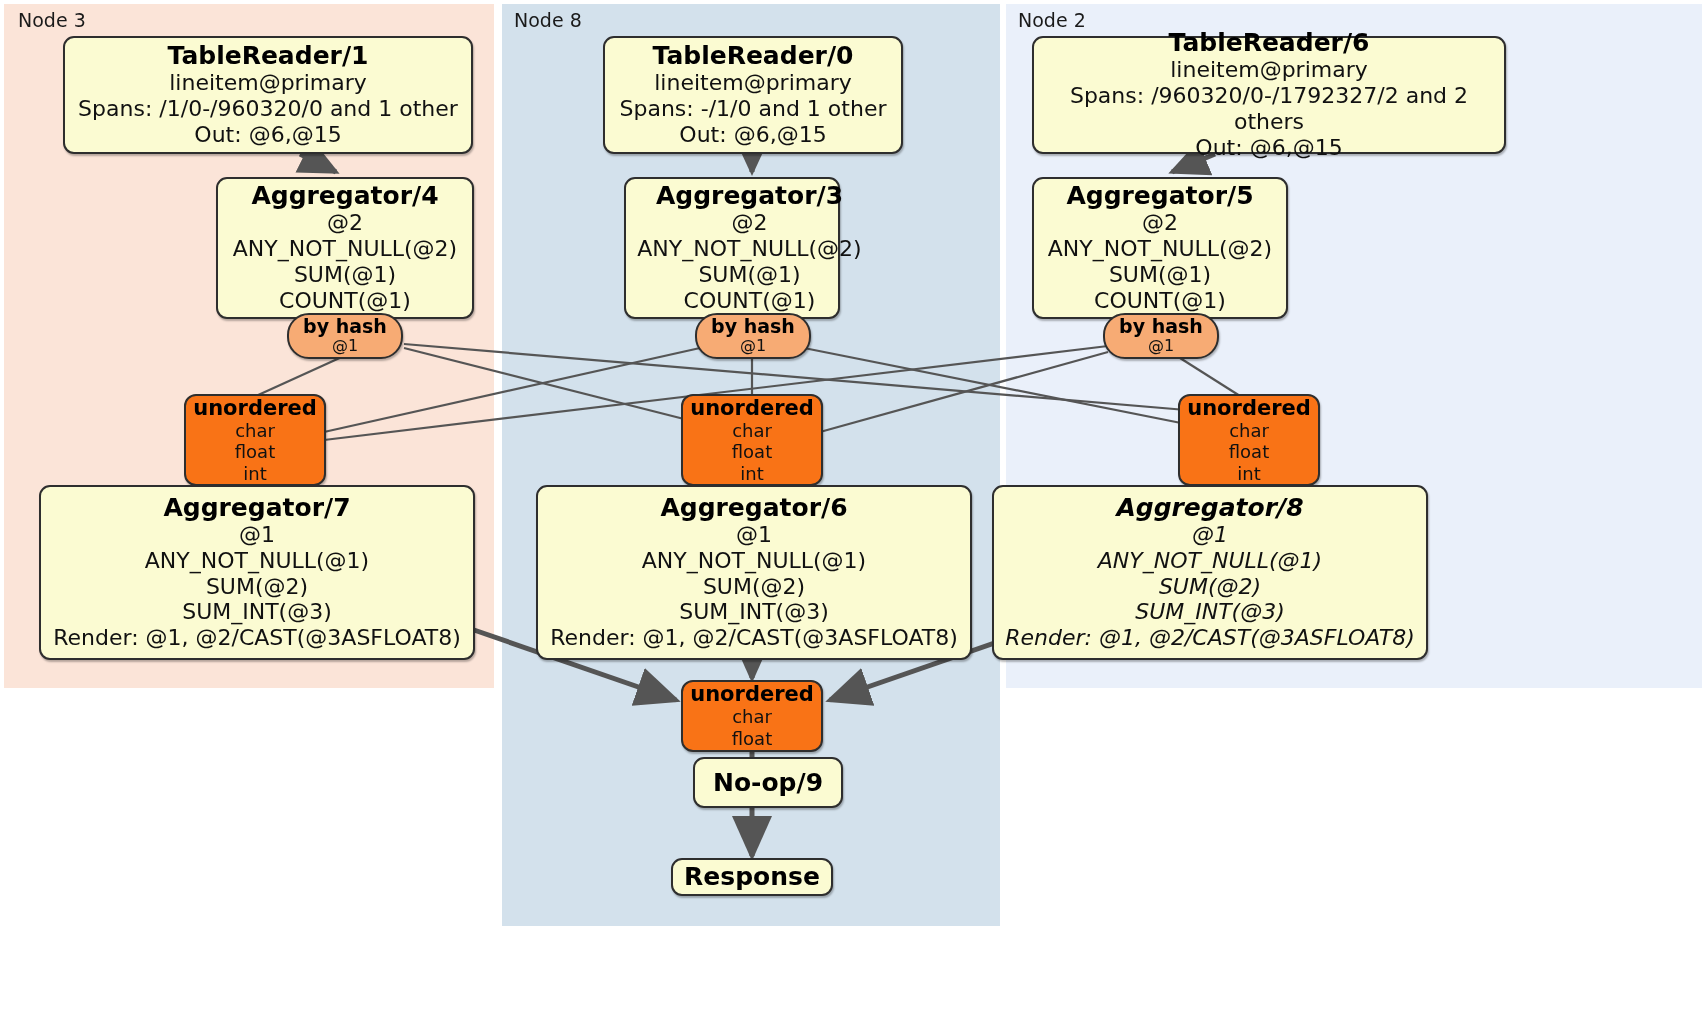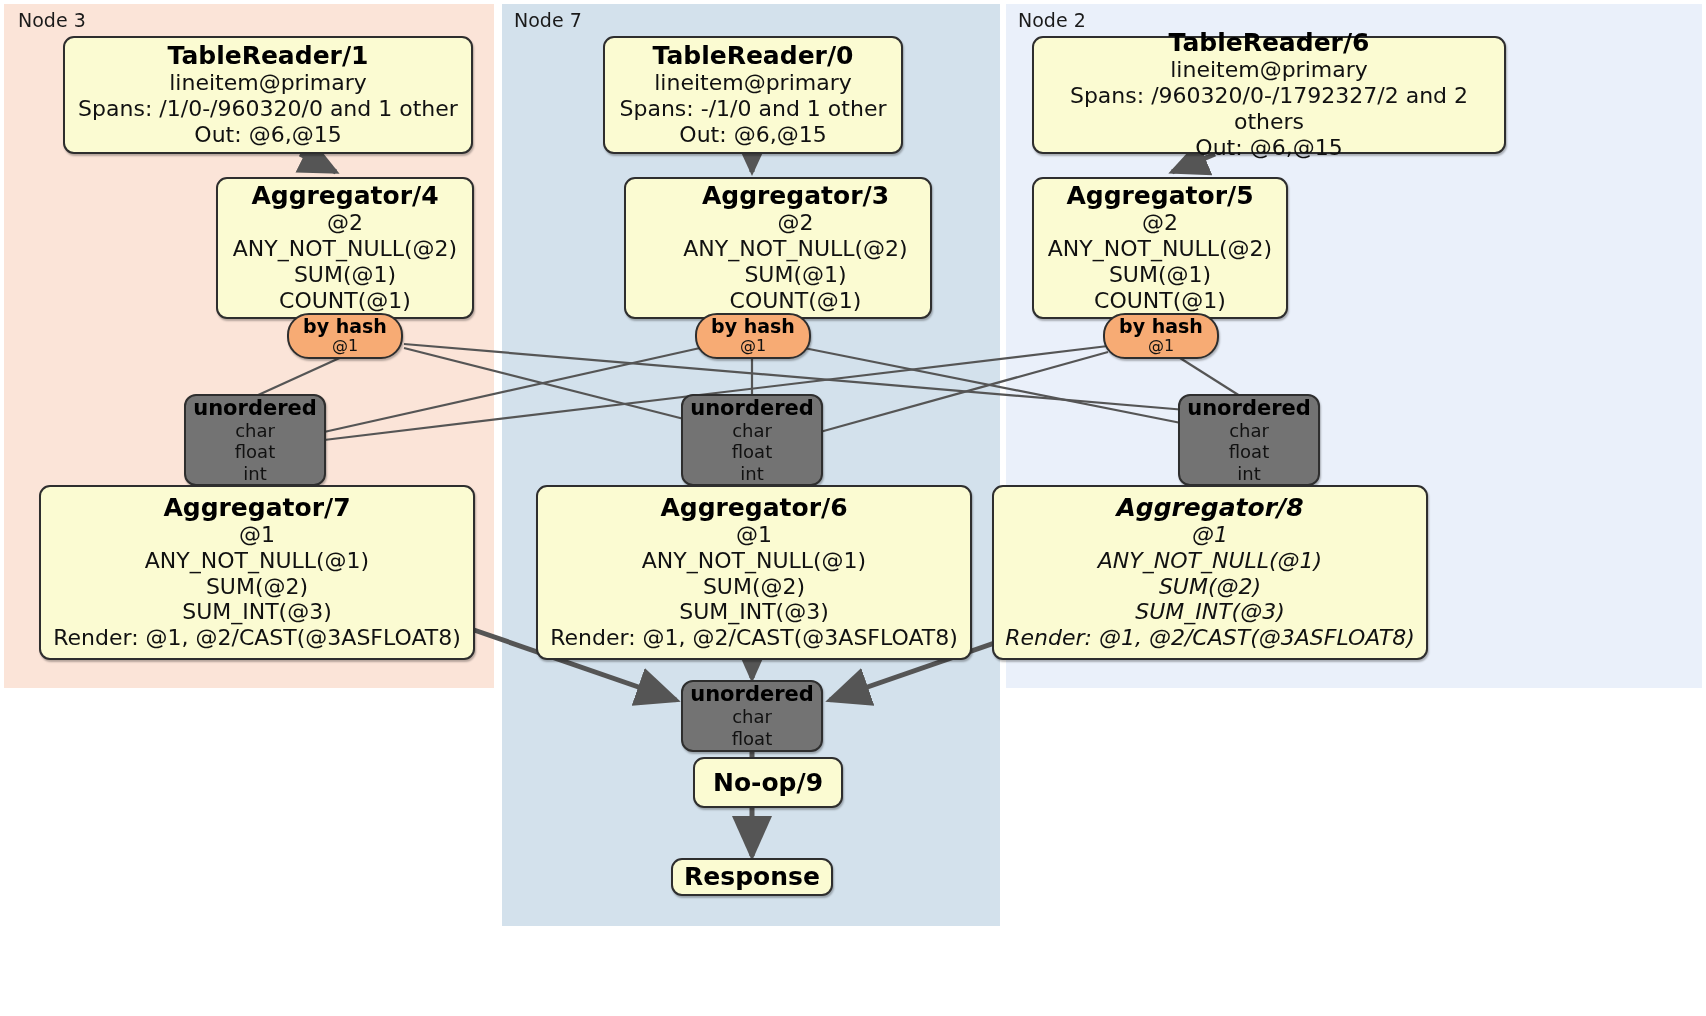"Node 7" div.panel-label { text: 7 -> 8 }
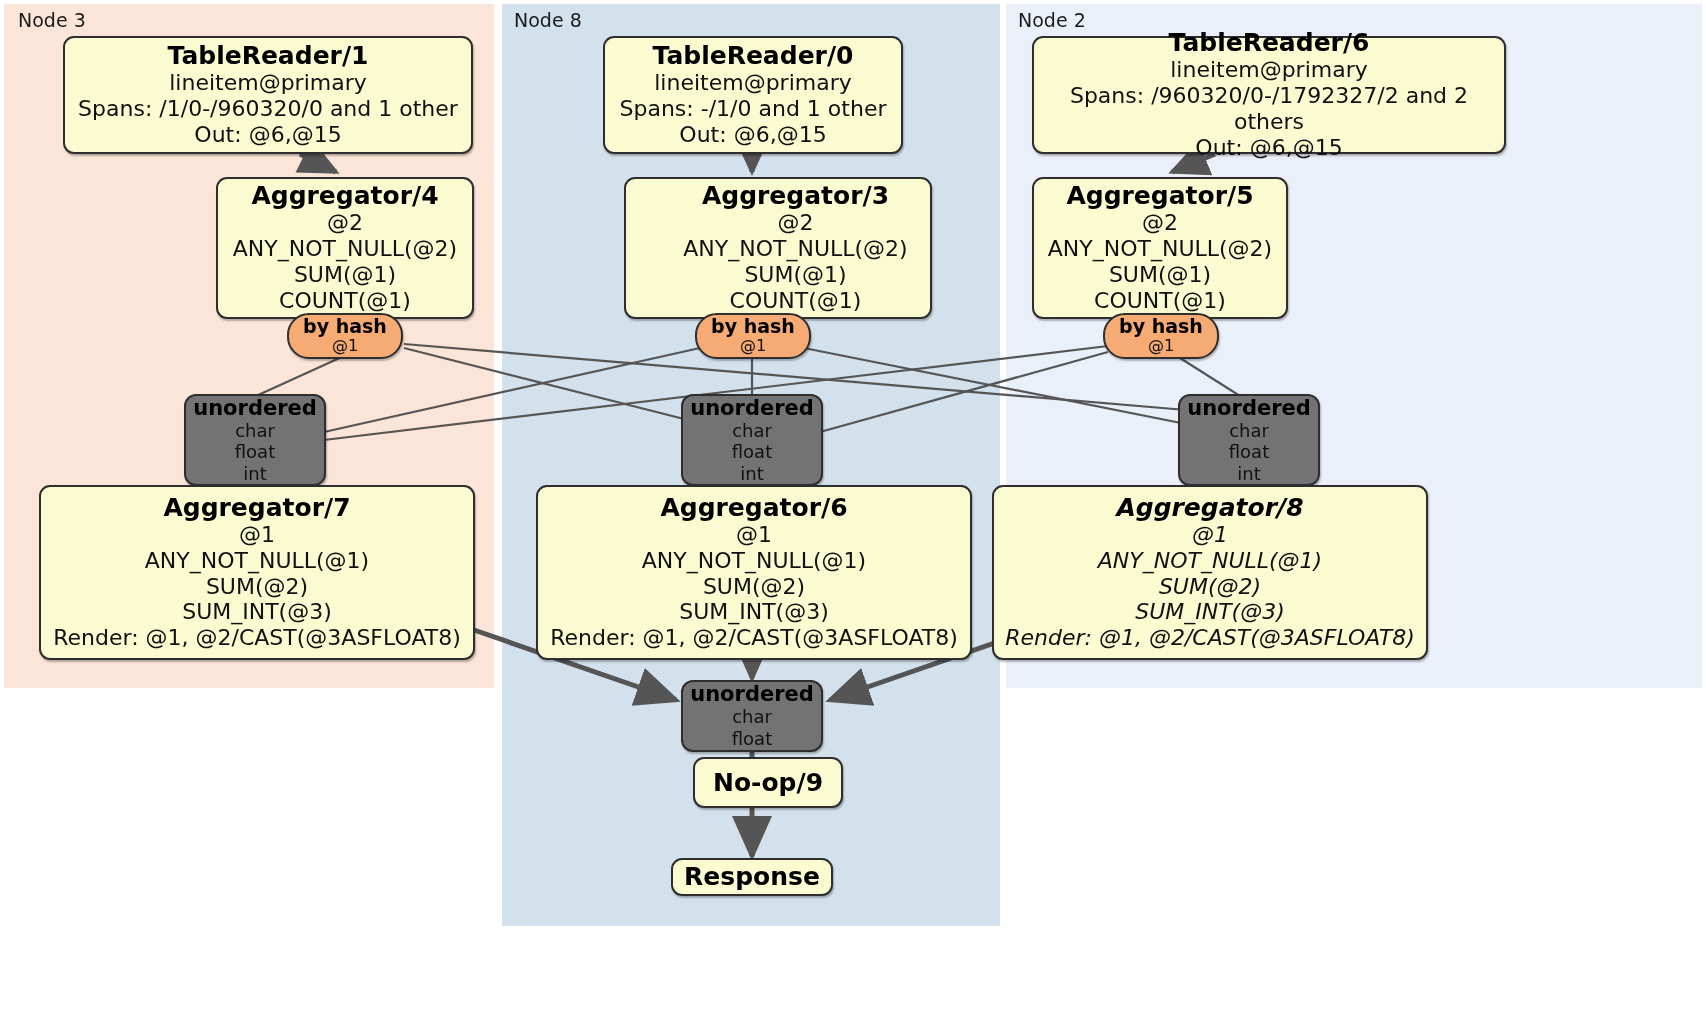"Aggregator/3" div.box { width: 308px -> 216px }
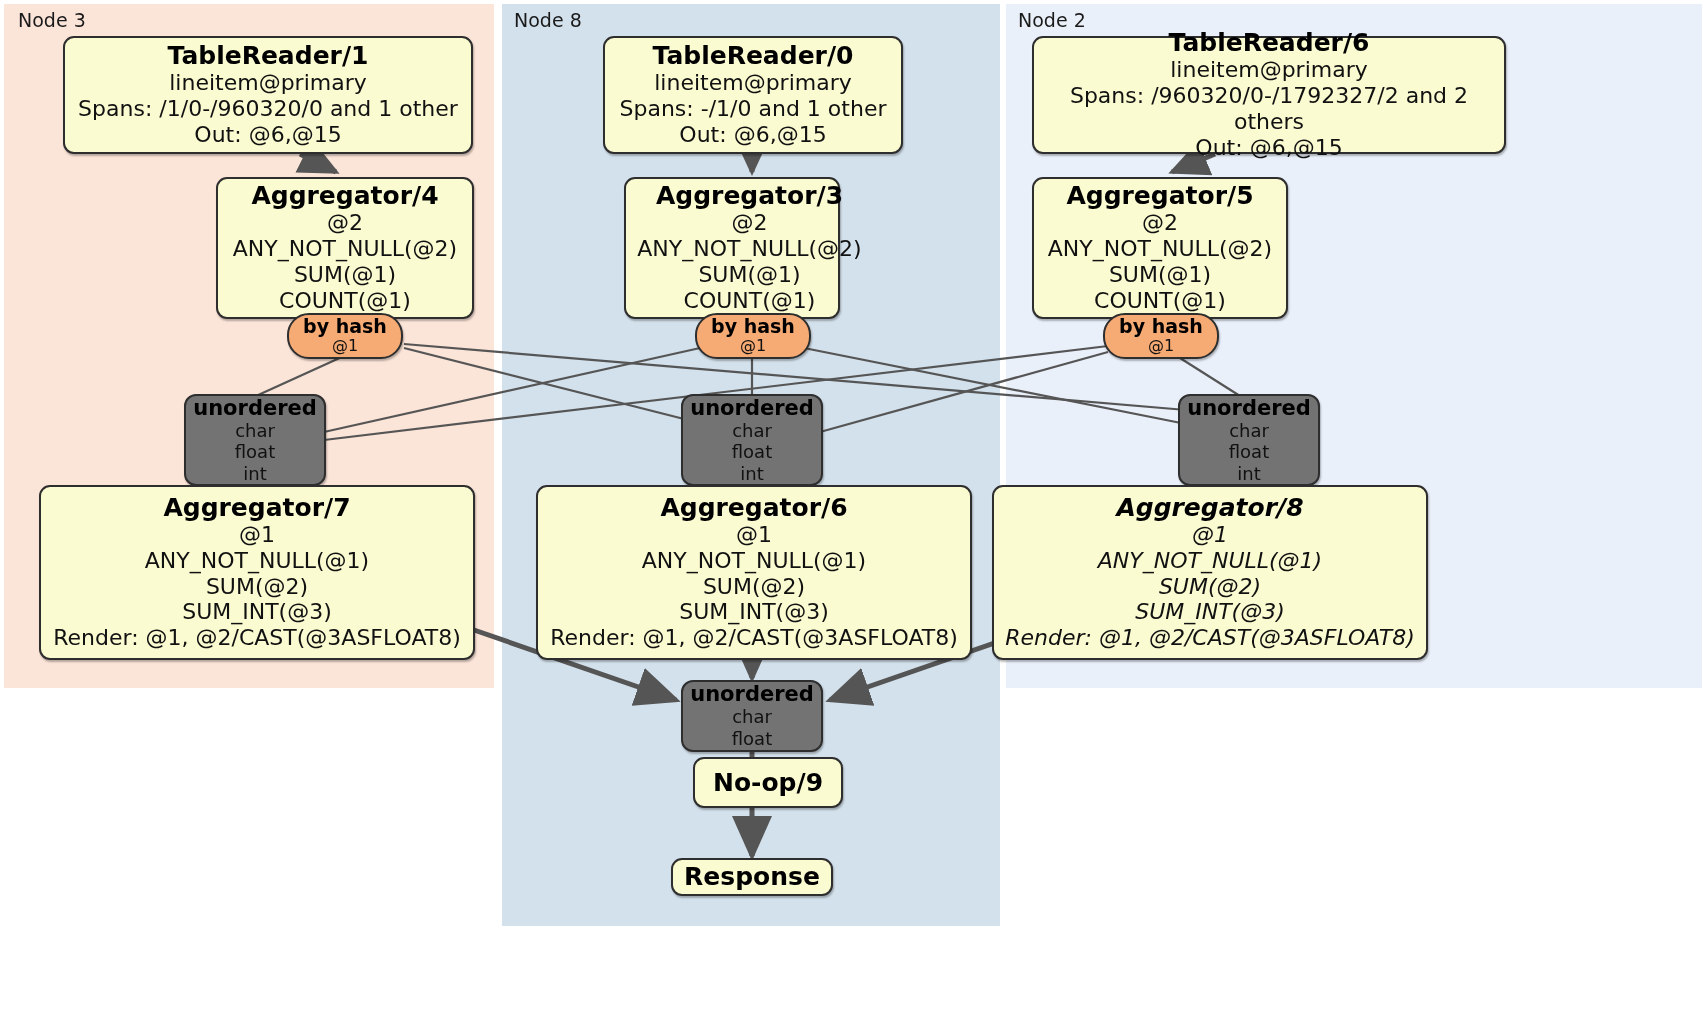"unordered" .router-un { background: #737373 -> #f97316 }
